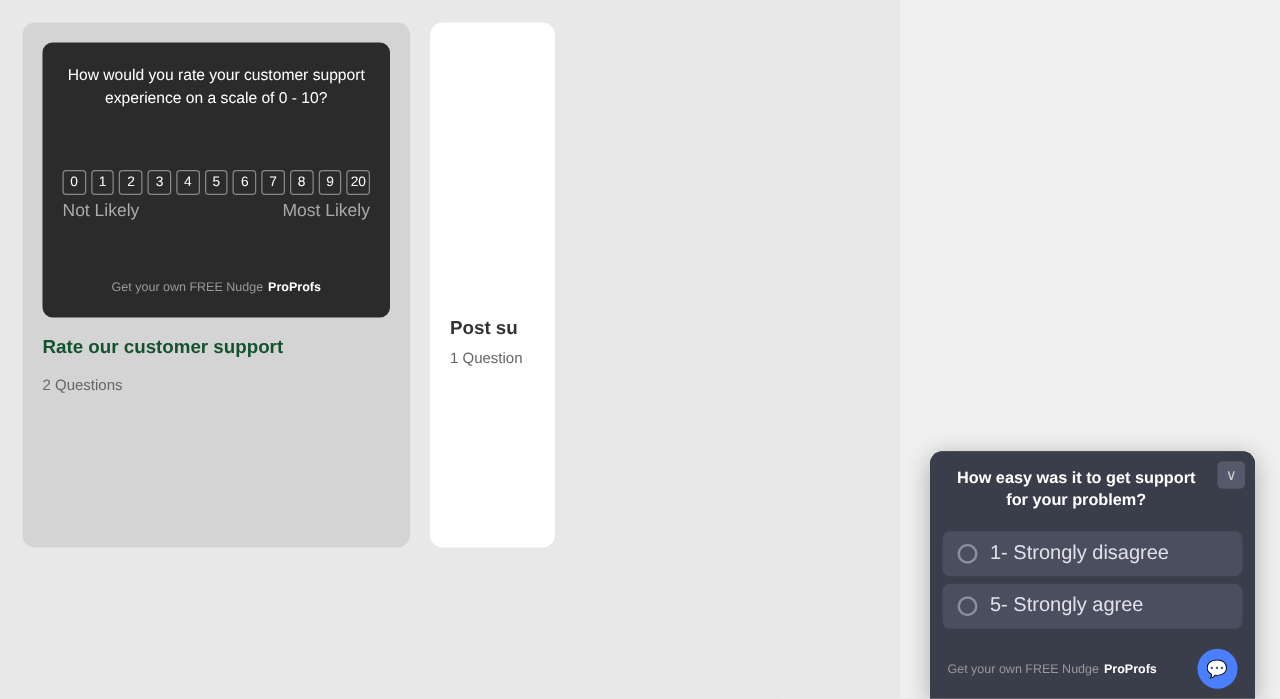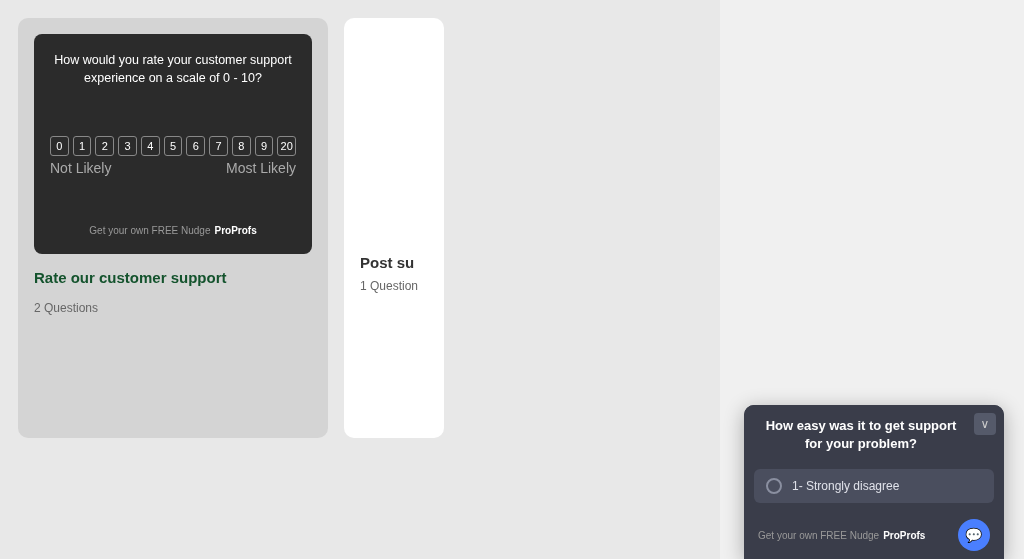"1- Strongly disagree" .option-label { font-size: 12px -> 16px }
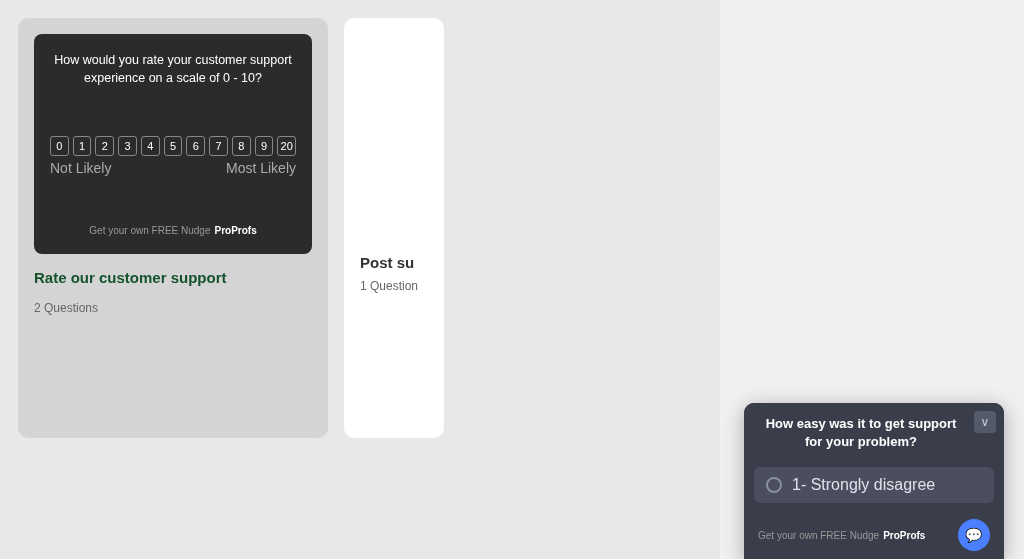"5- Strongly agree" button.widget-option { html: none -> <button> <div></div> <span>5- Strongly agree</span> </button> }
